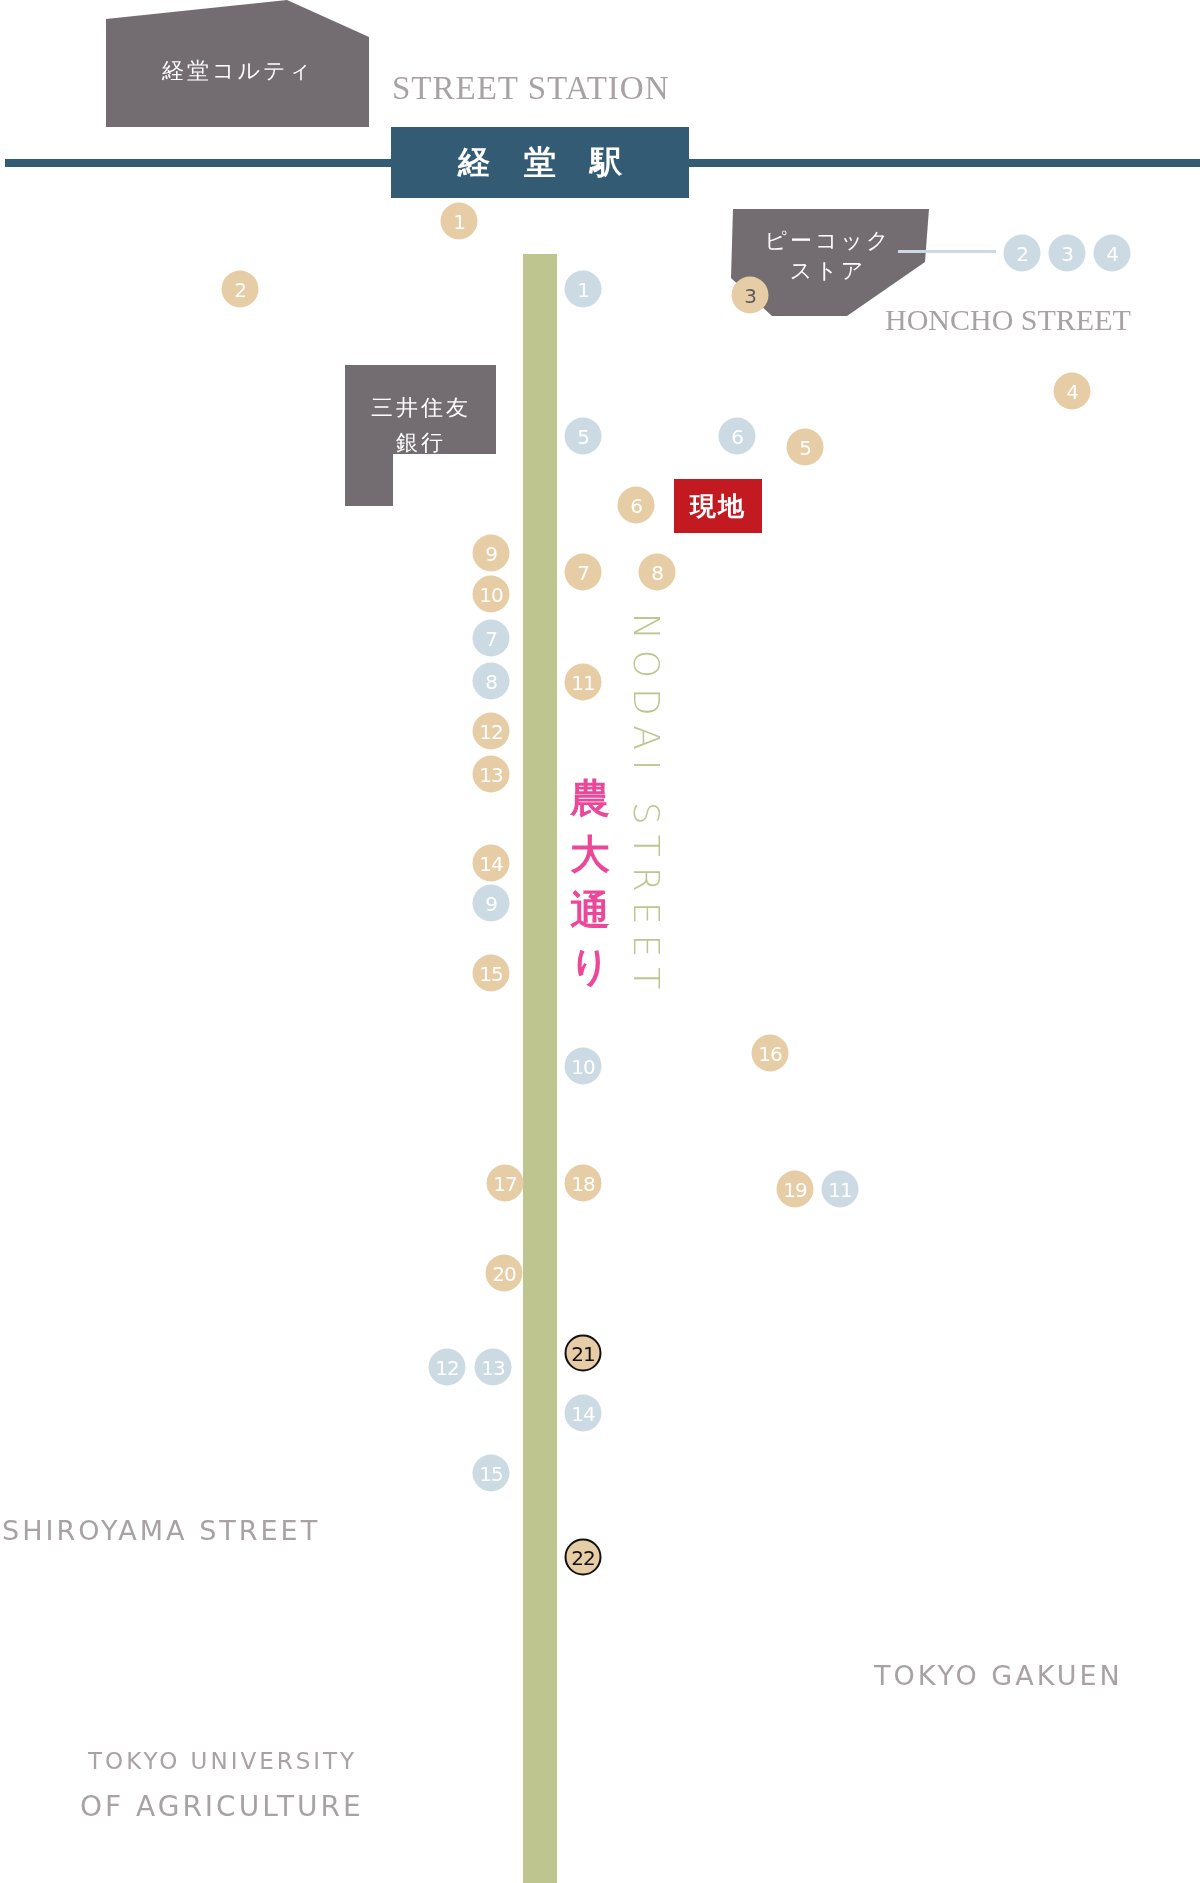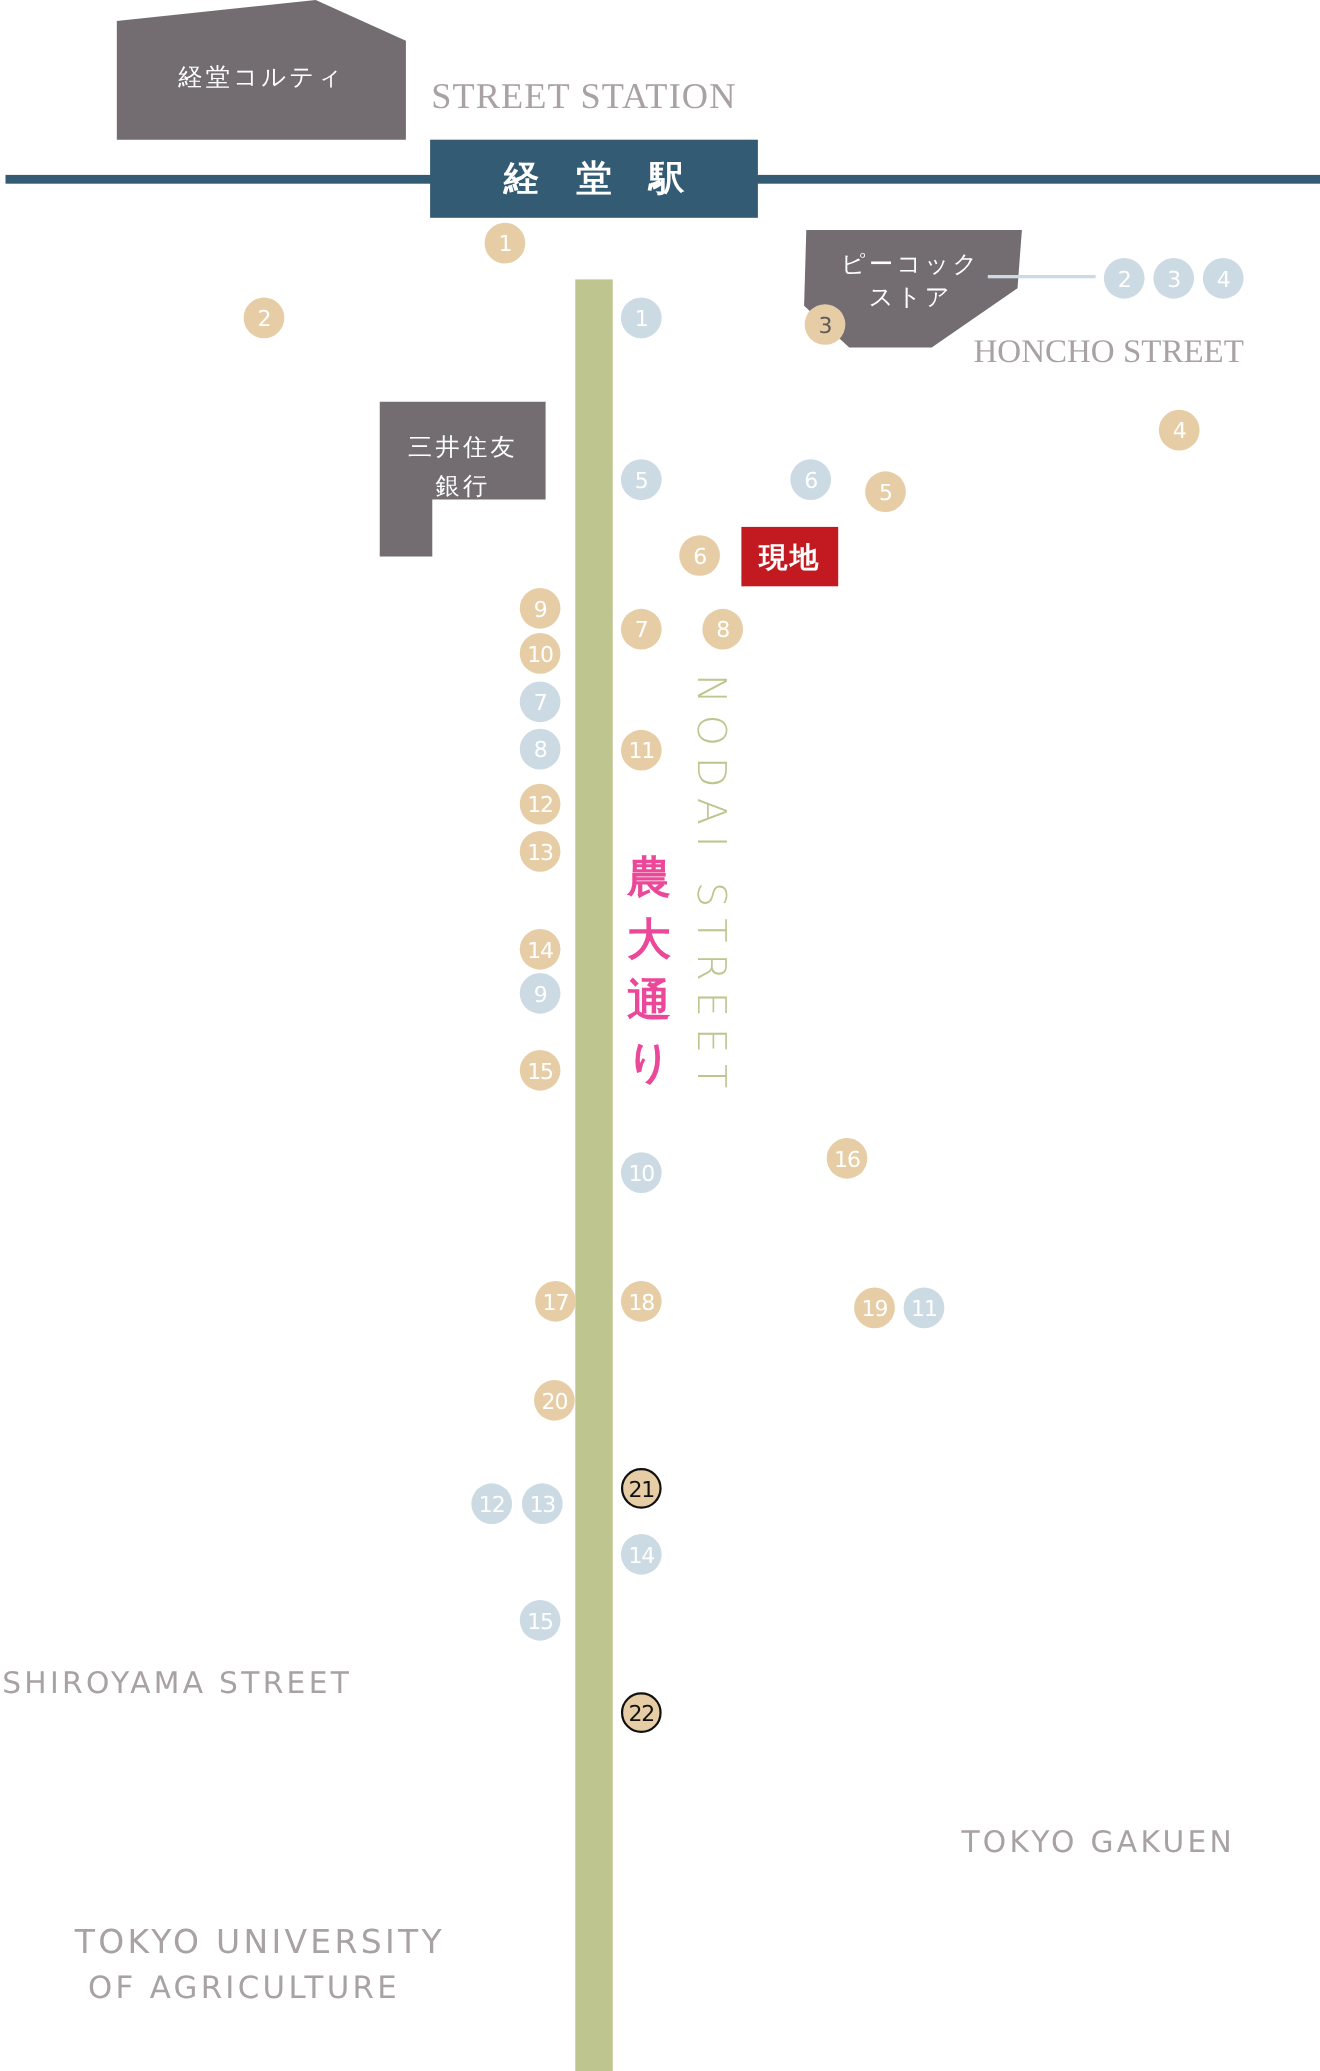"TOKYO UNIVERSITY" div.abs { font-size: 30px -> 23px; left: 68px -> 88px }
